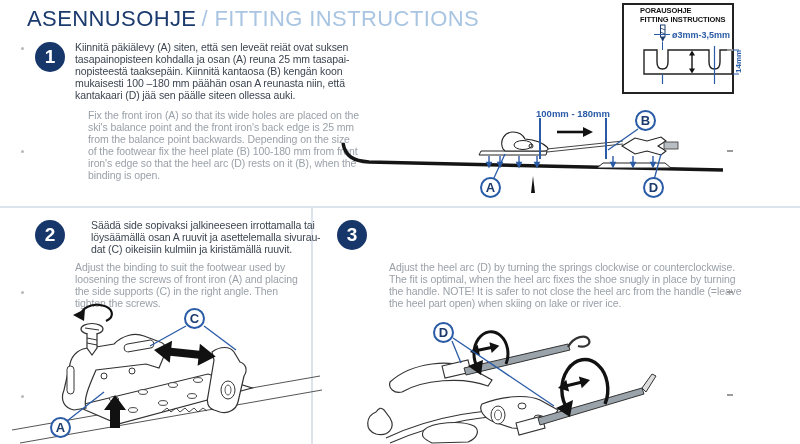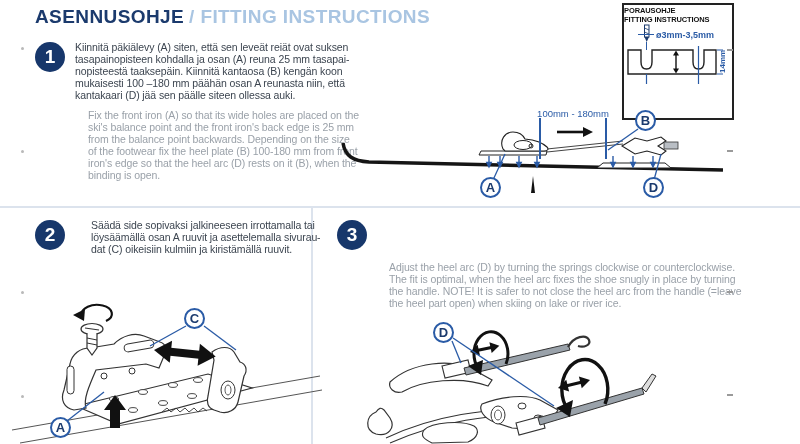"ASENNUSOHJE / FITTING INSTRUCTIONS" .title { font-size: 19px -> 22px; font-weight: bold -> normal; left: 35px -> 27px }
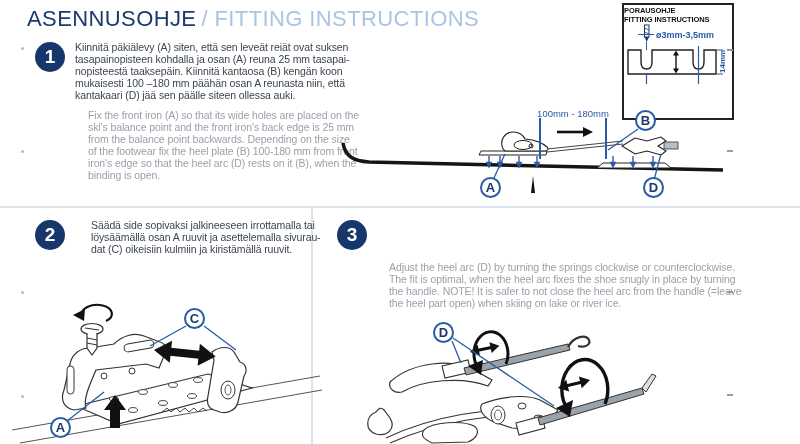"PORAUSOHJE" .drill-box { height: 117px -> 91px; padding: 2px 0 -> 2px 16px }
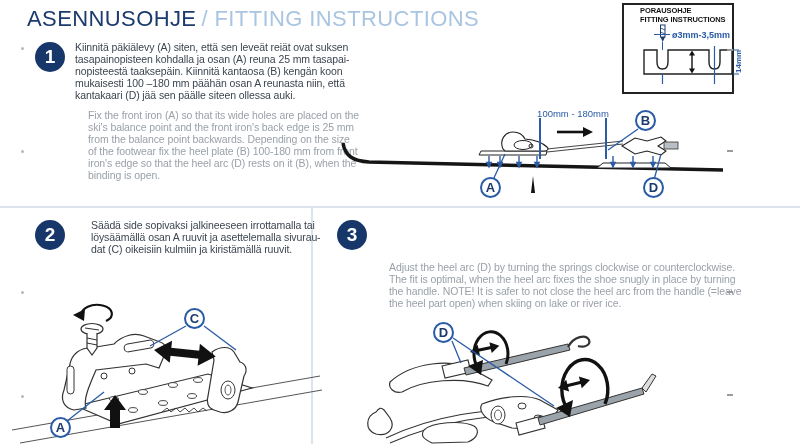"100mm - 180mm" .dim-label { font-weight: normal -> bold }
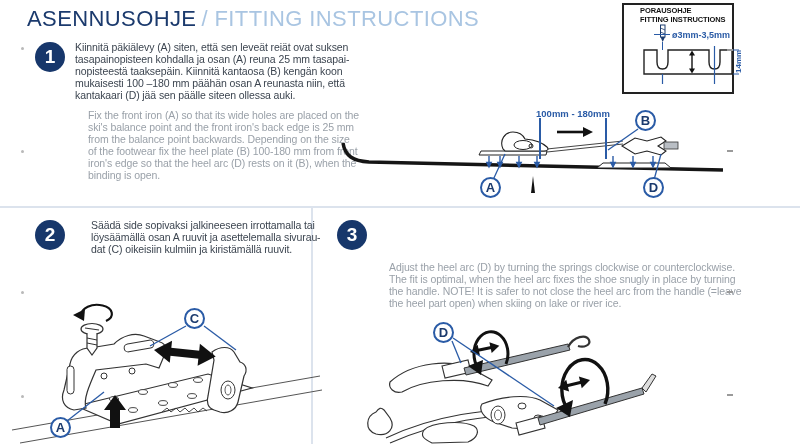"Adjust the binding to suit" div.para { html: none -> <div>Adjust the binding to suit the footwear used by loosening the screws of front iron (A) and placing the side supports (C) in the right angle. Then tighten the screws.</div> }
